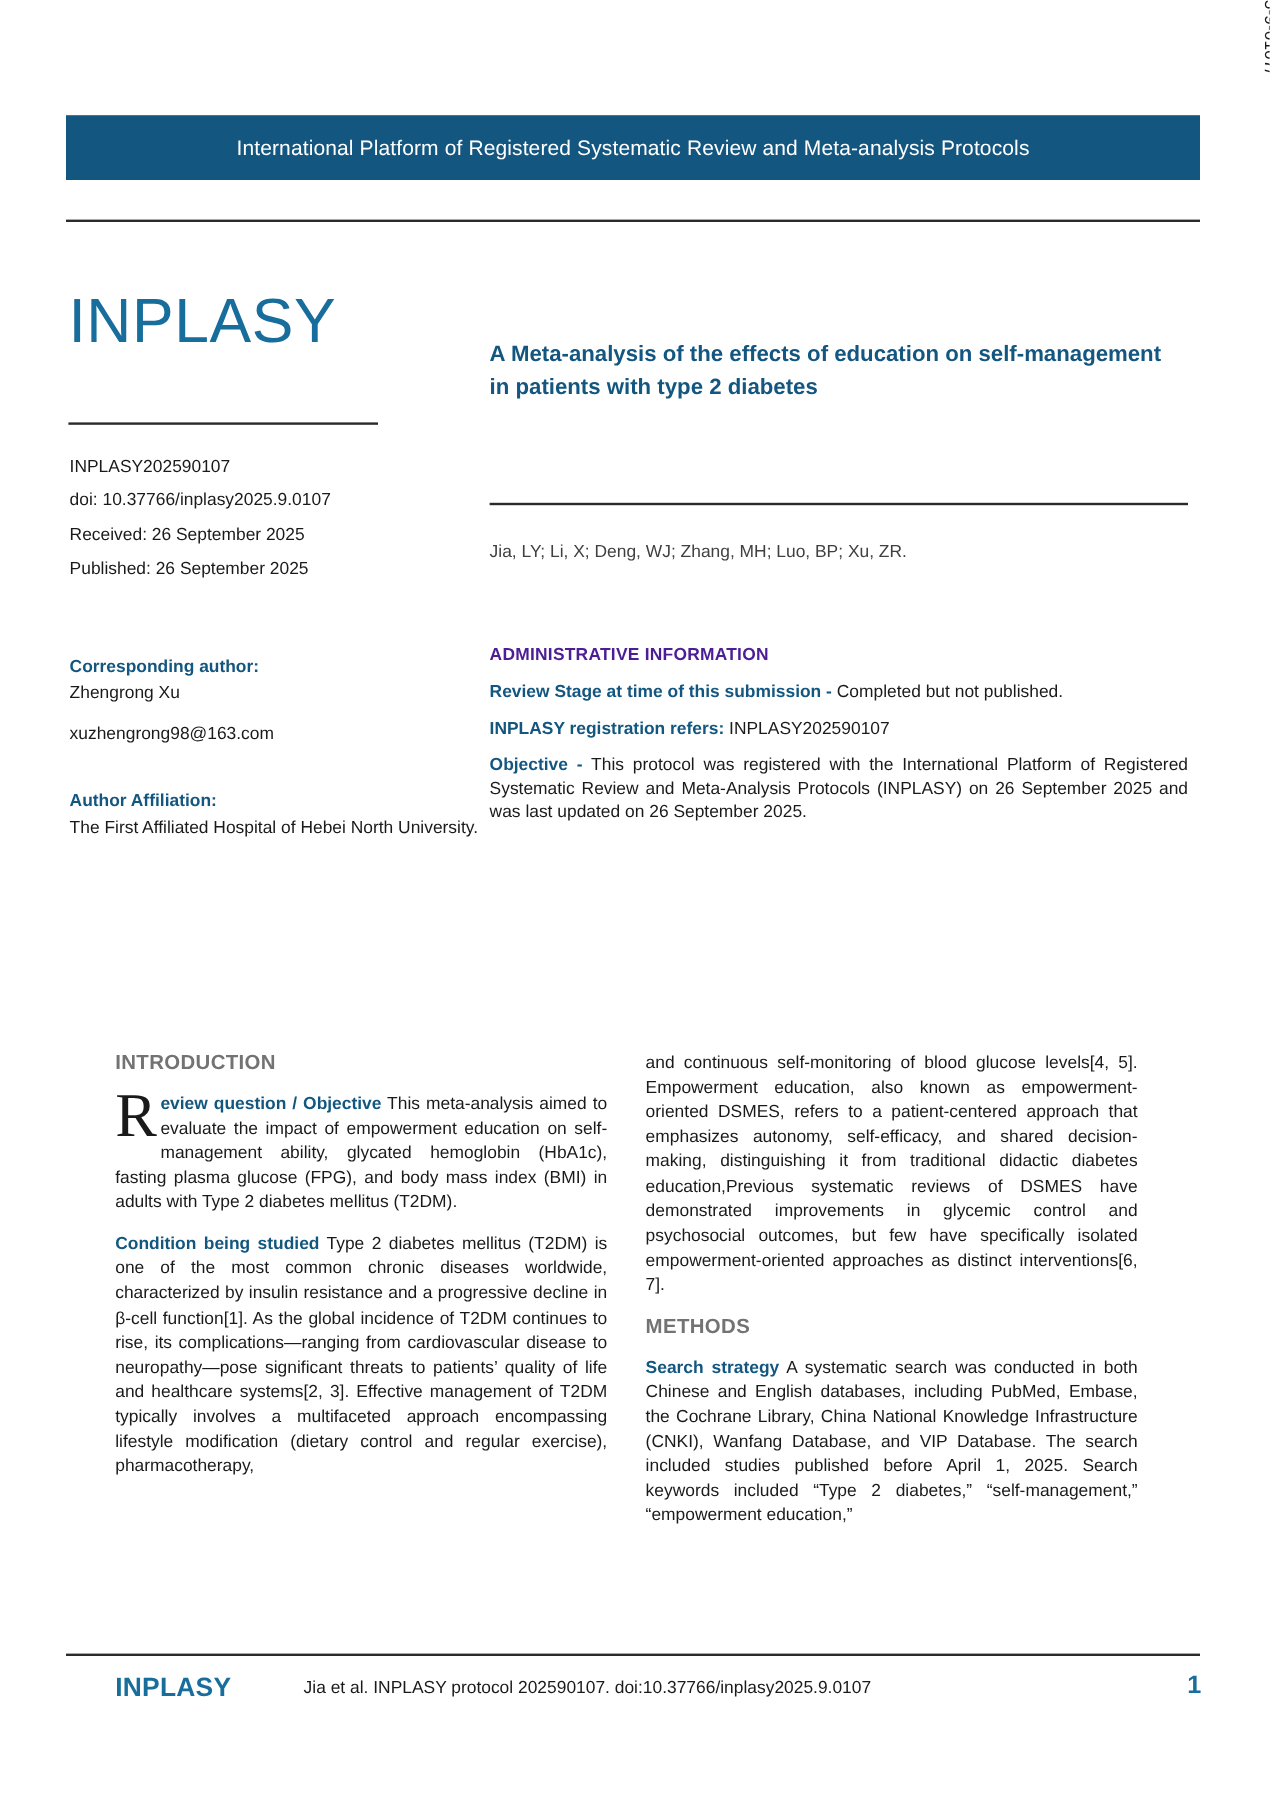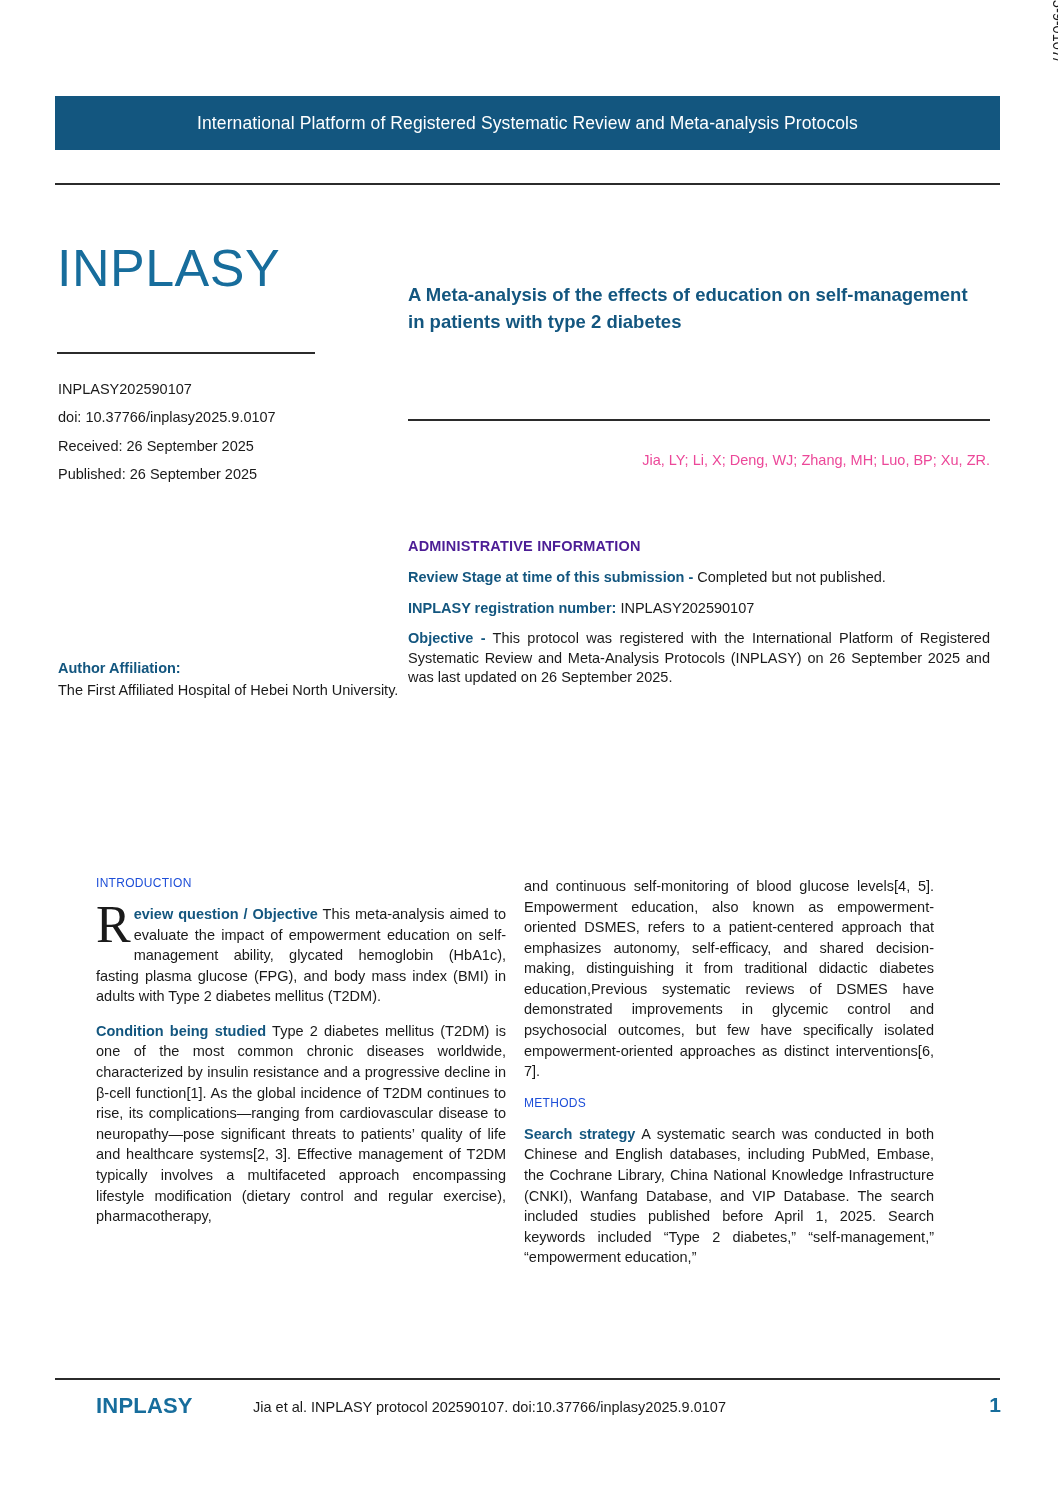"Jia, LY; Li, X; Deng," .authors { color: #ec4899 -> #404040; text-align: right -> none }
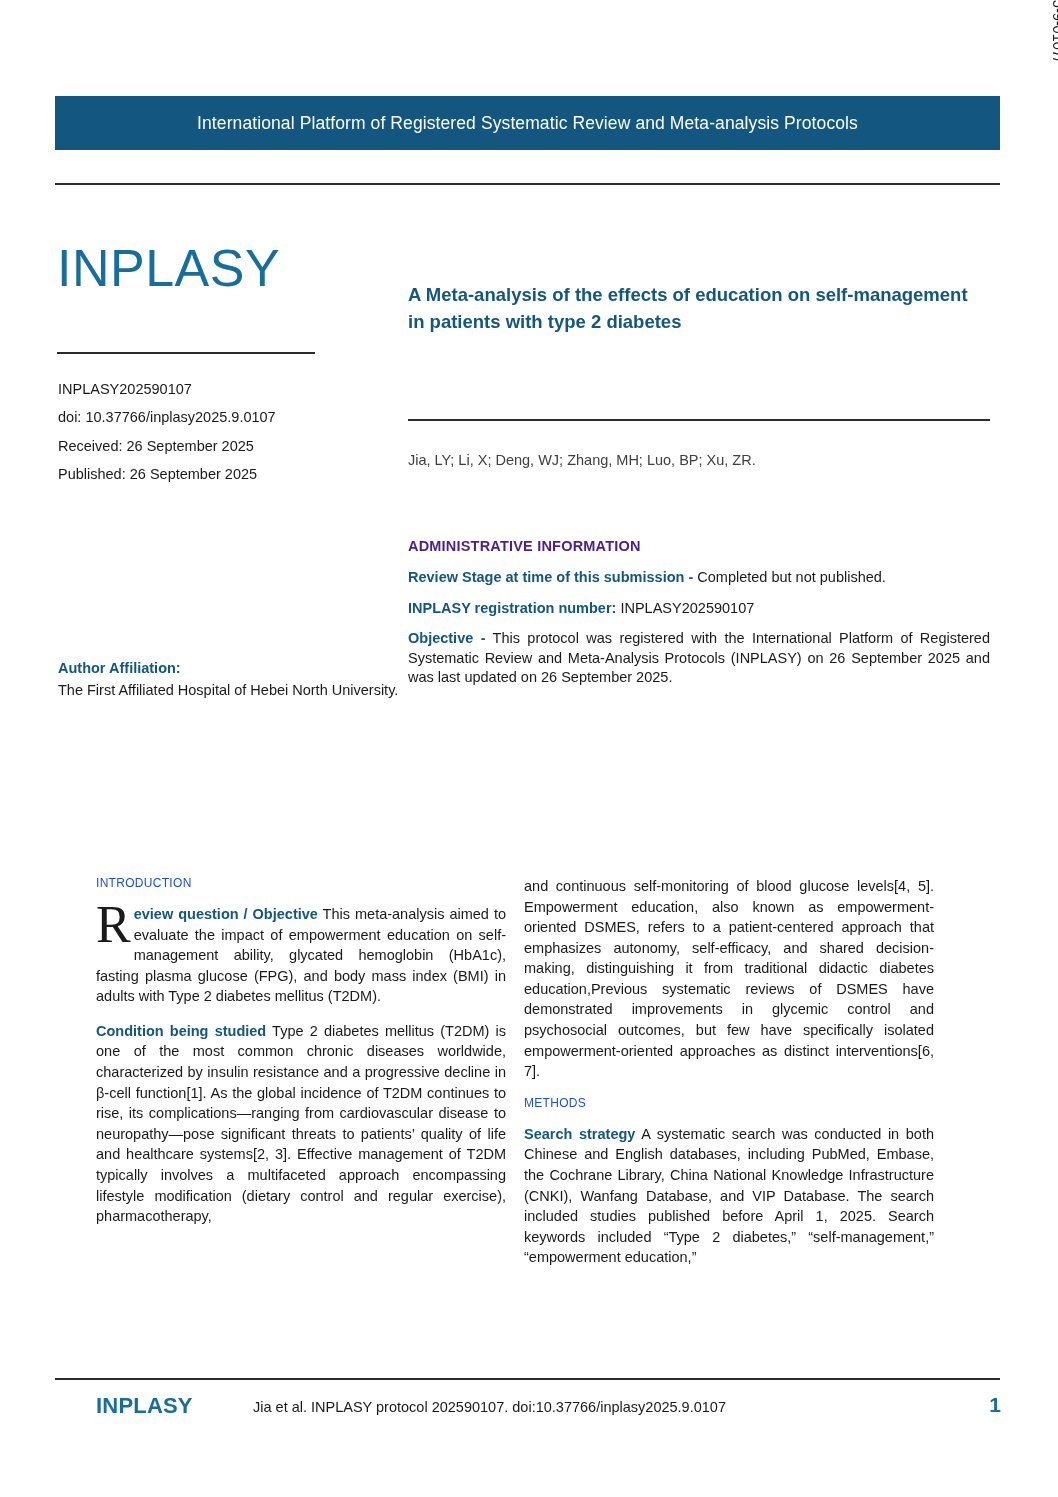"Corresponding author:" div.corr-block { html: none -> <div> <div>Corresponding author:</div> <div>Zhengrong Xu</div> <div></div> <div>xuzhengrong98@163.com</div> </div> }
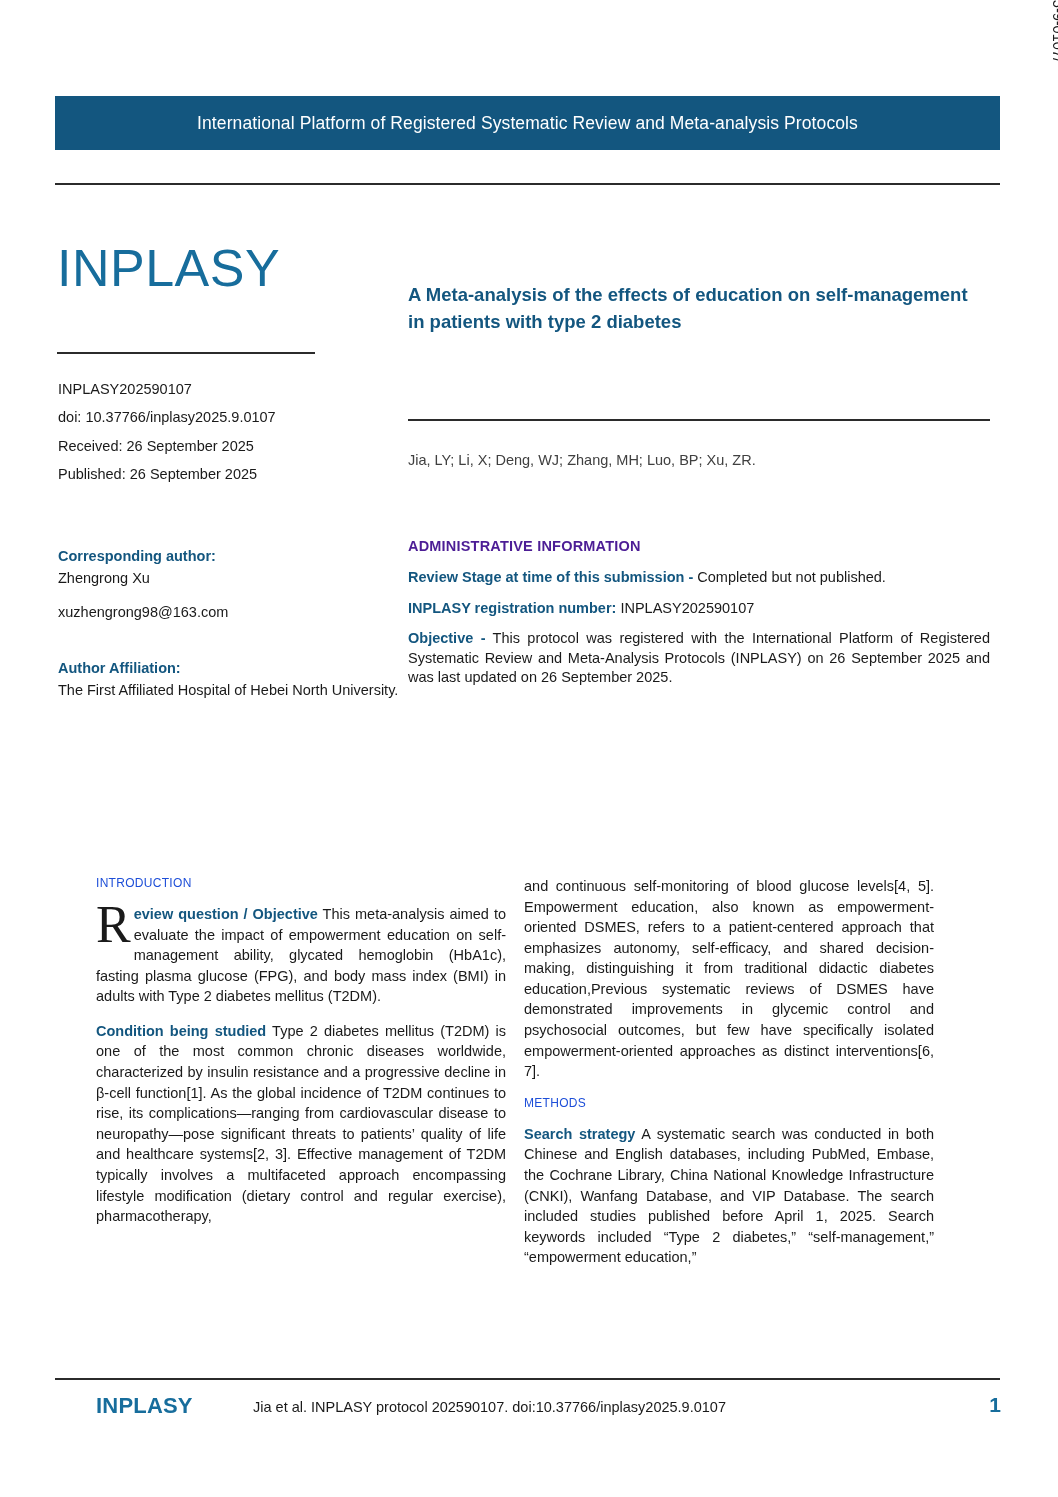"INPLASY registration number:" span.label-blue { text: number -> refers }
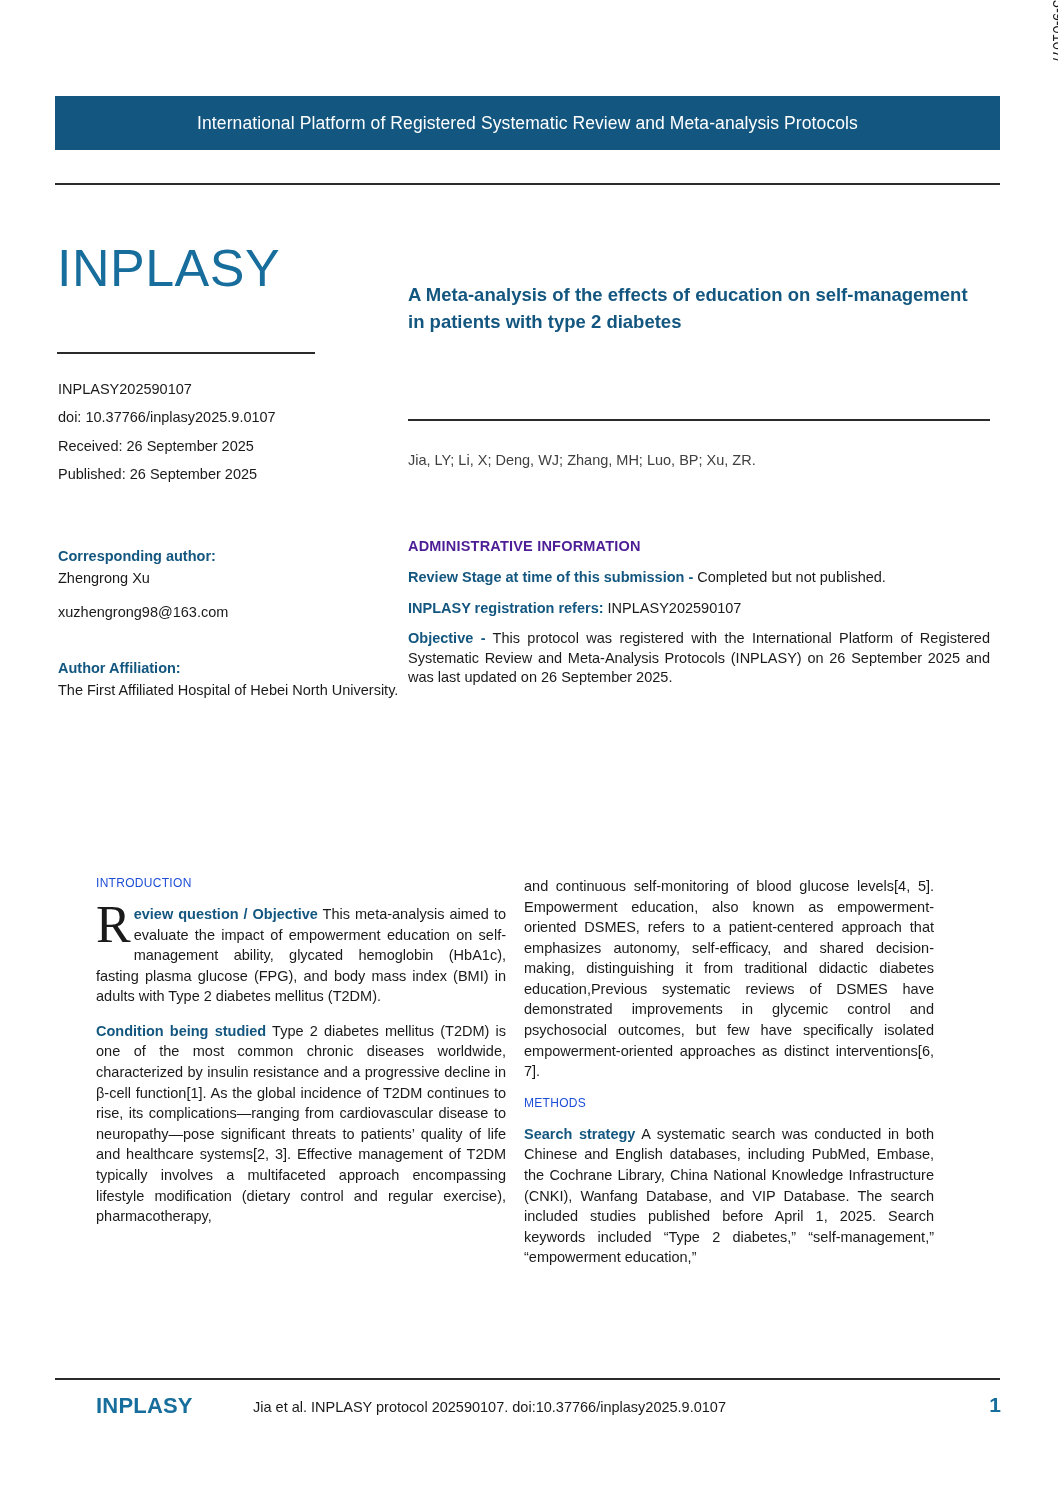"INTRODUCTION" .sec-head { color: #1d4ed8 -> #737373; font-size: 12px -> 17px; font-weight: normal -> bold }
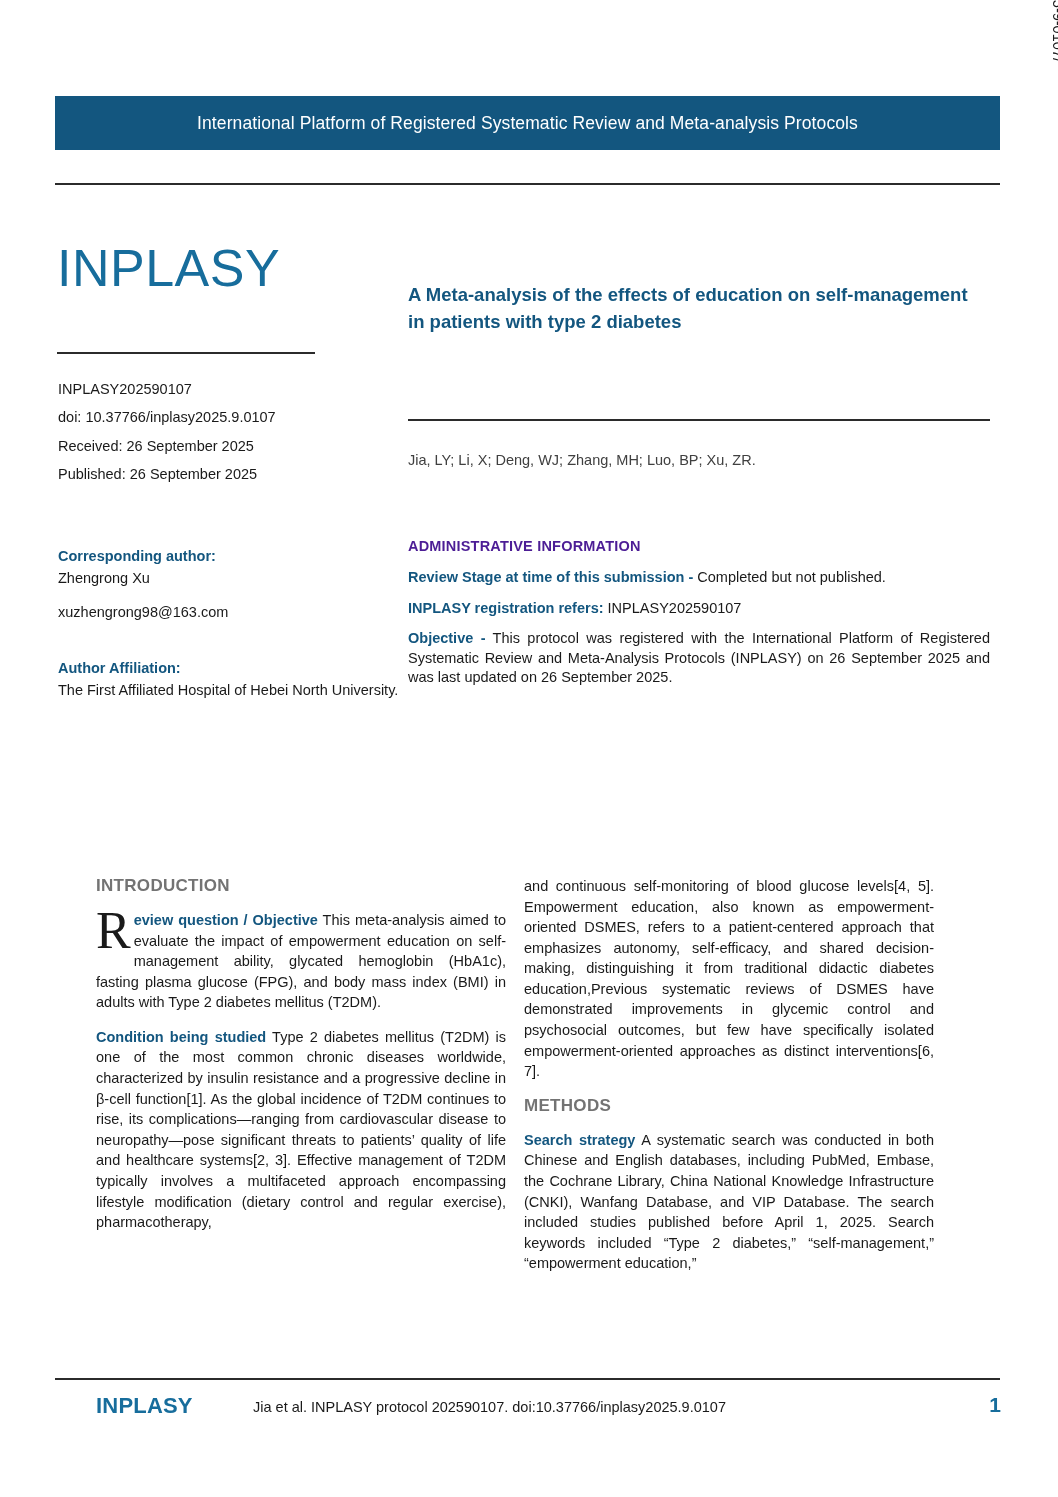"and continuous self-monitoring of blood" .col-right { left: 524px -> 538px }
